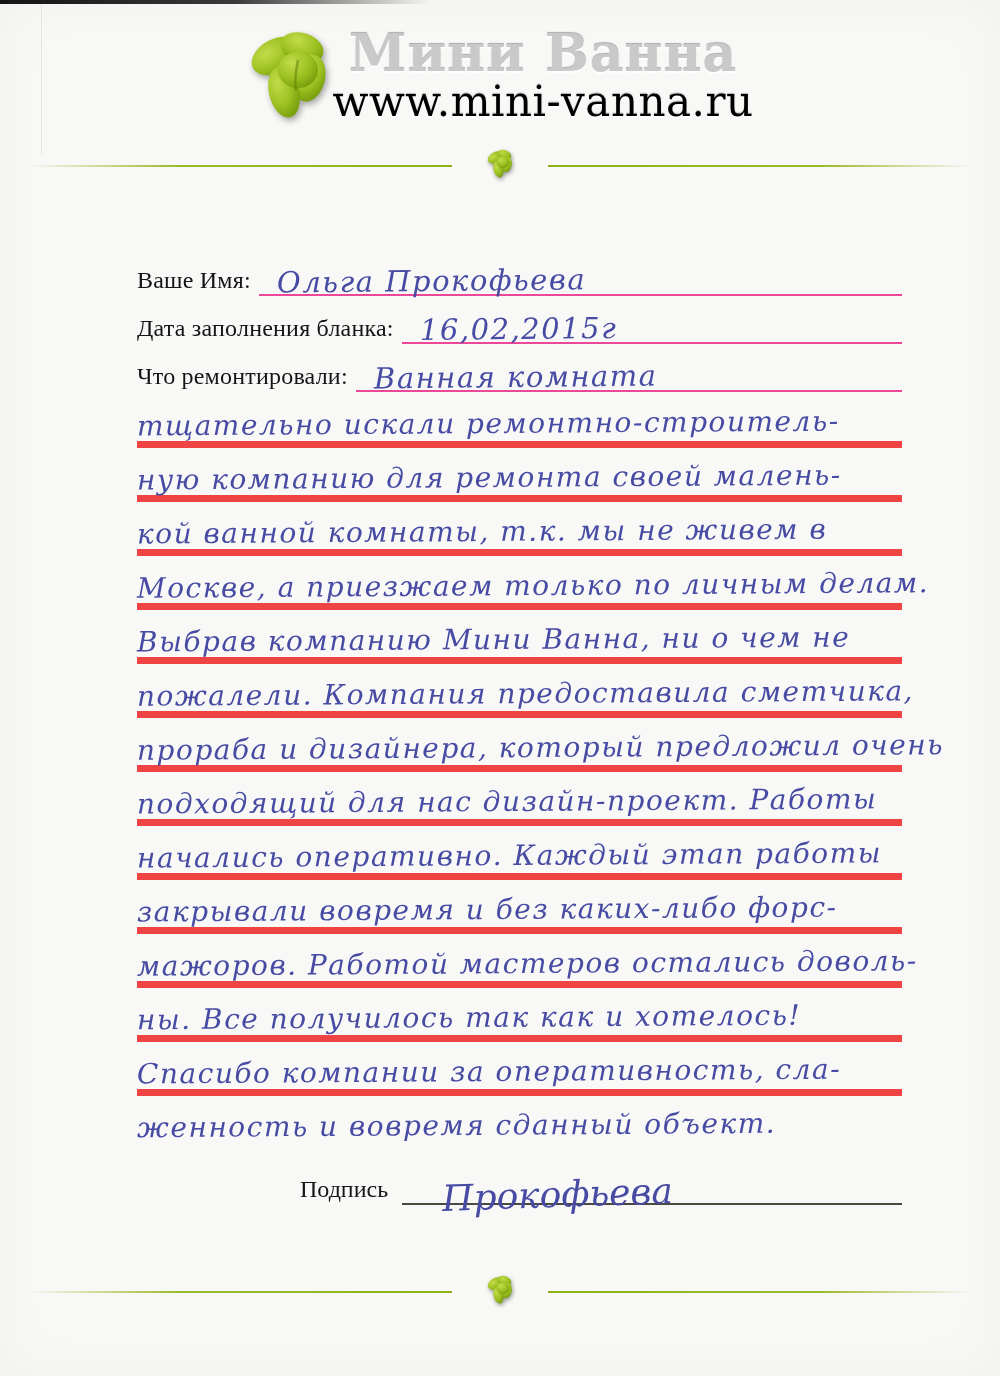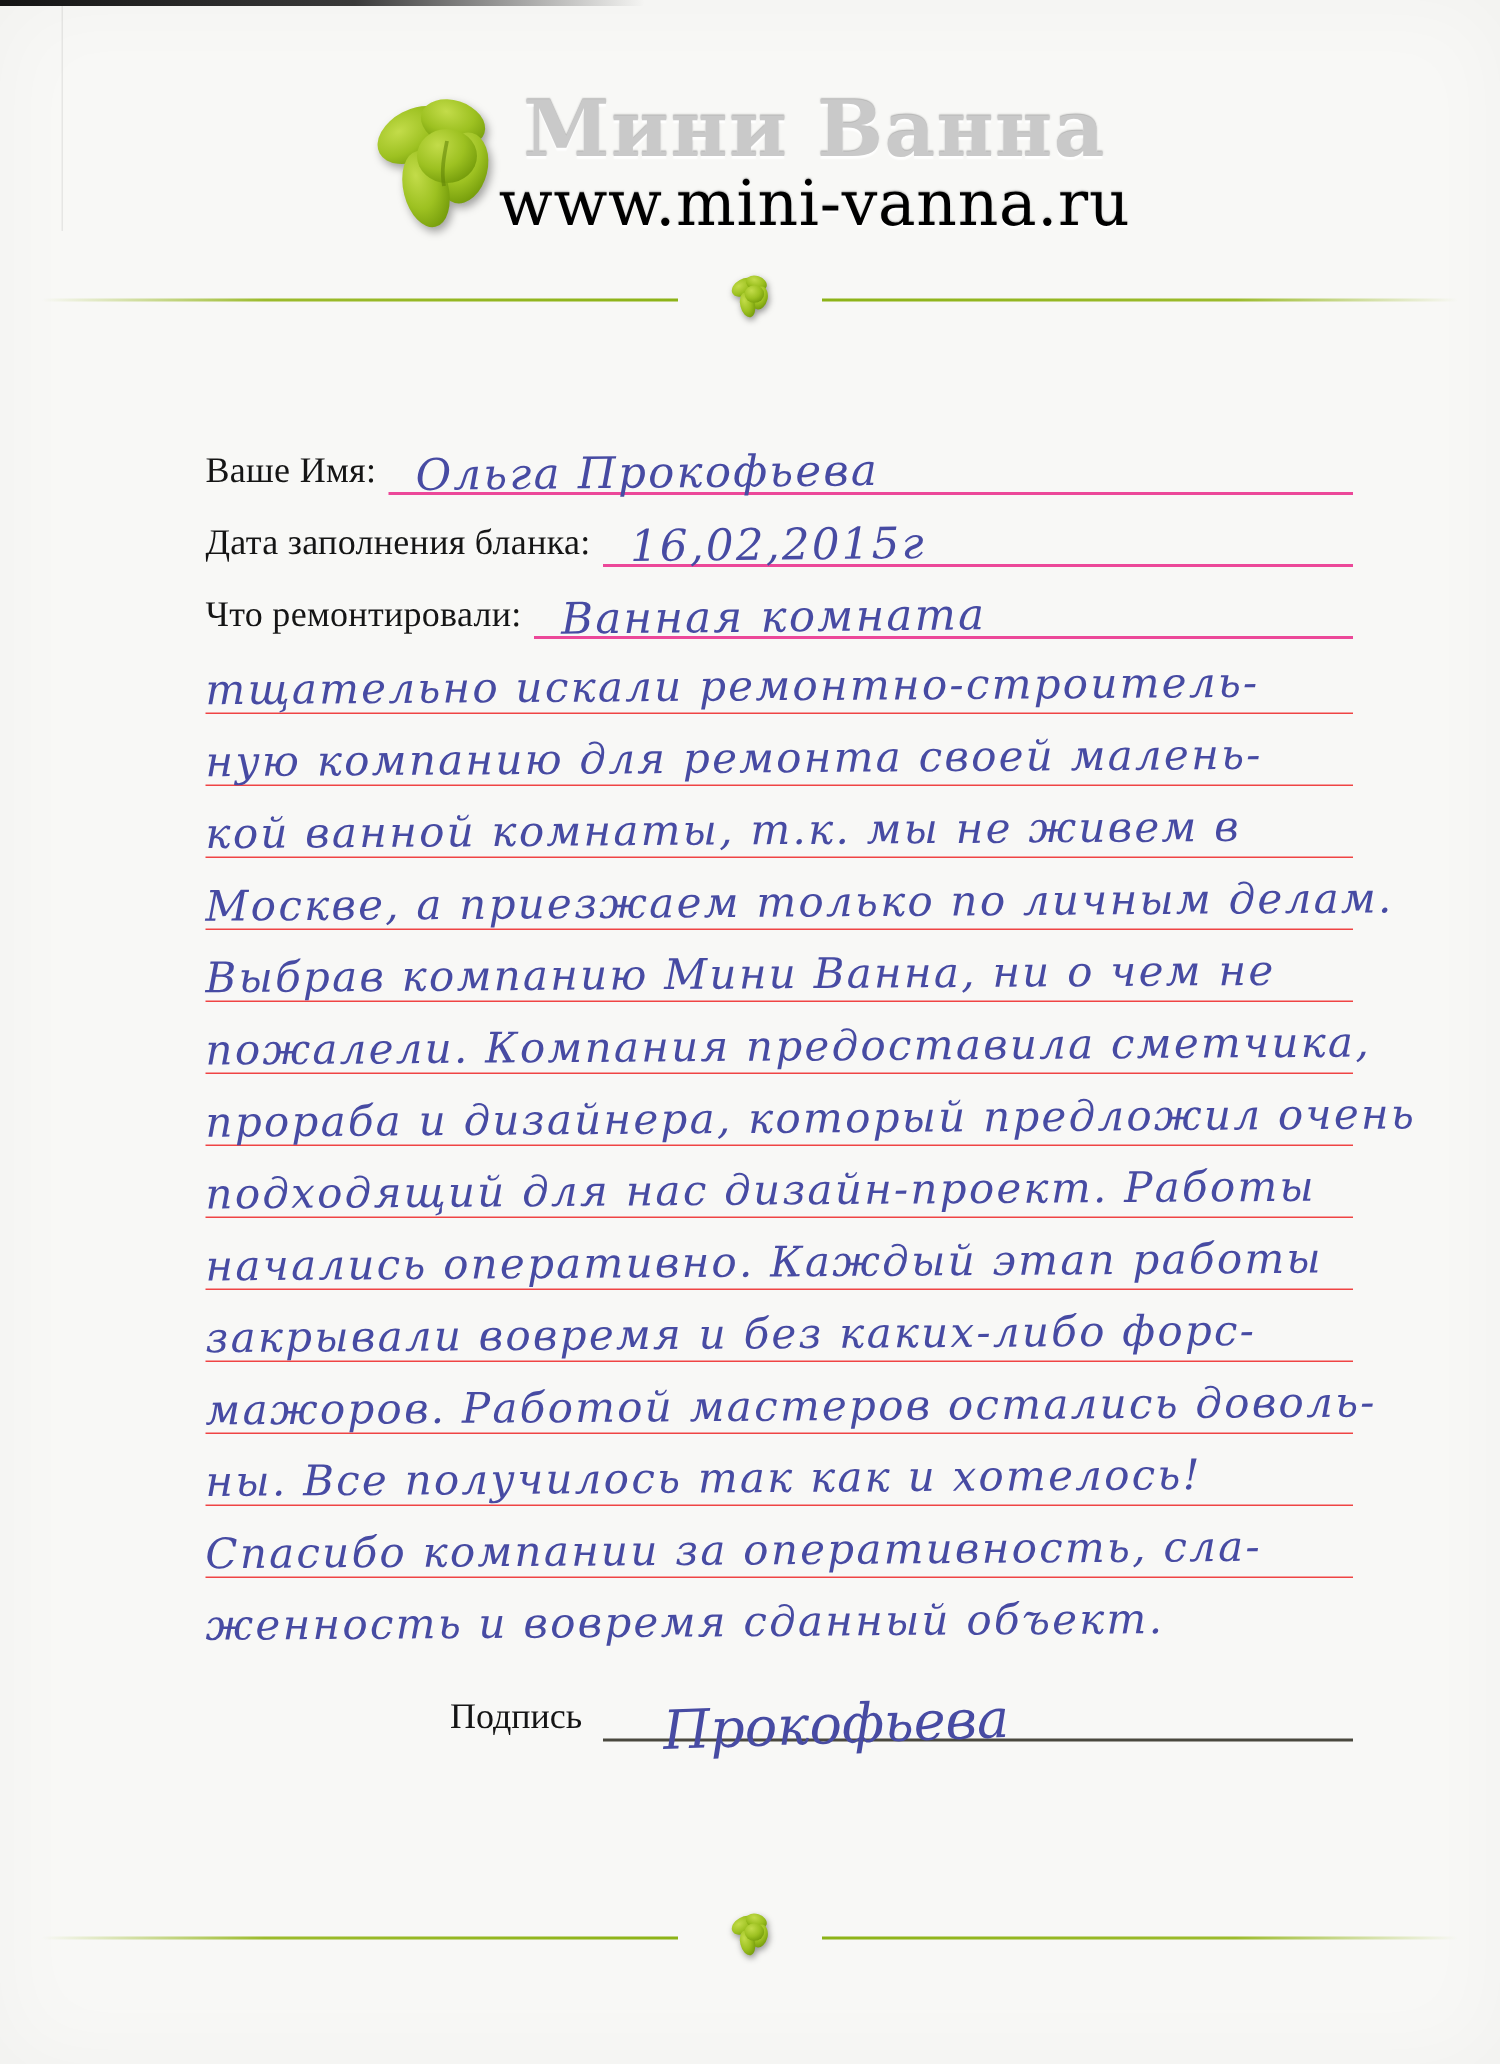"Мини Ванна" .header { padding-top: 60px -> 26px }
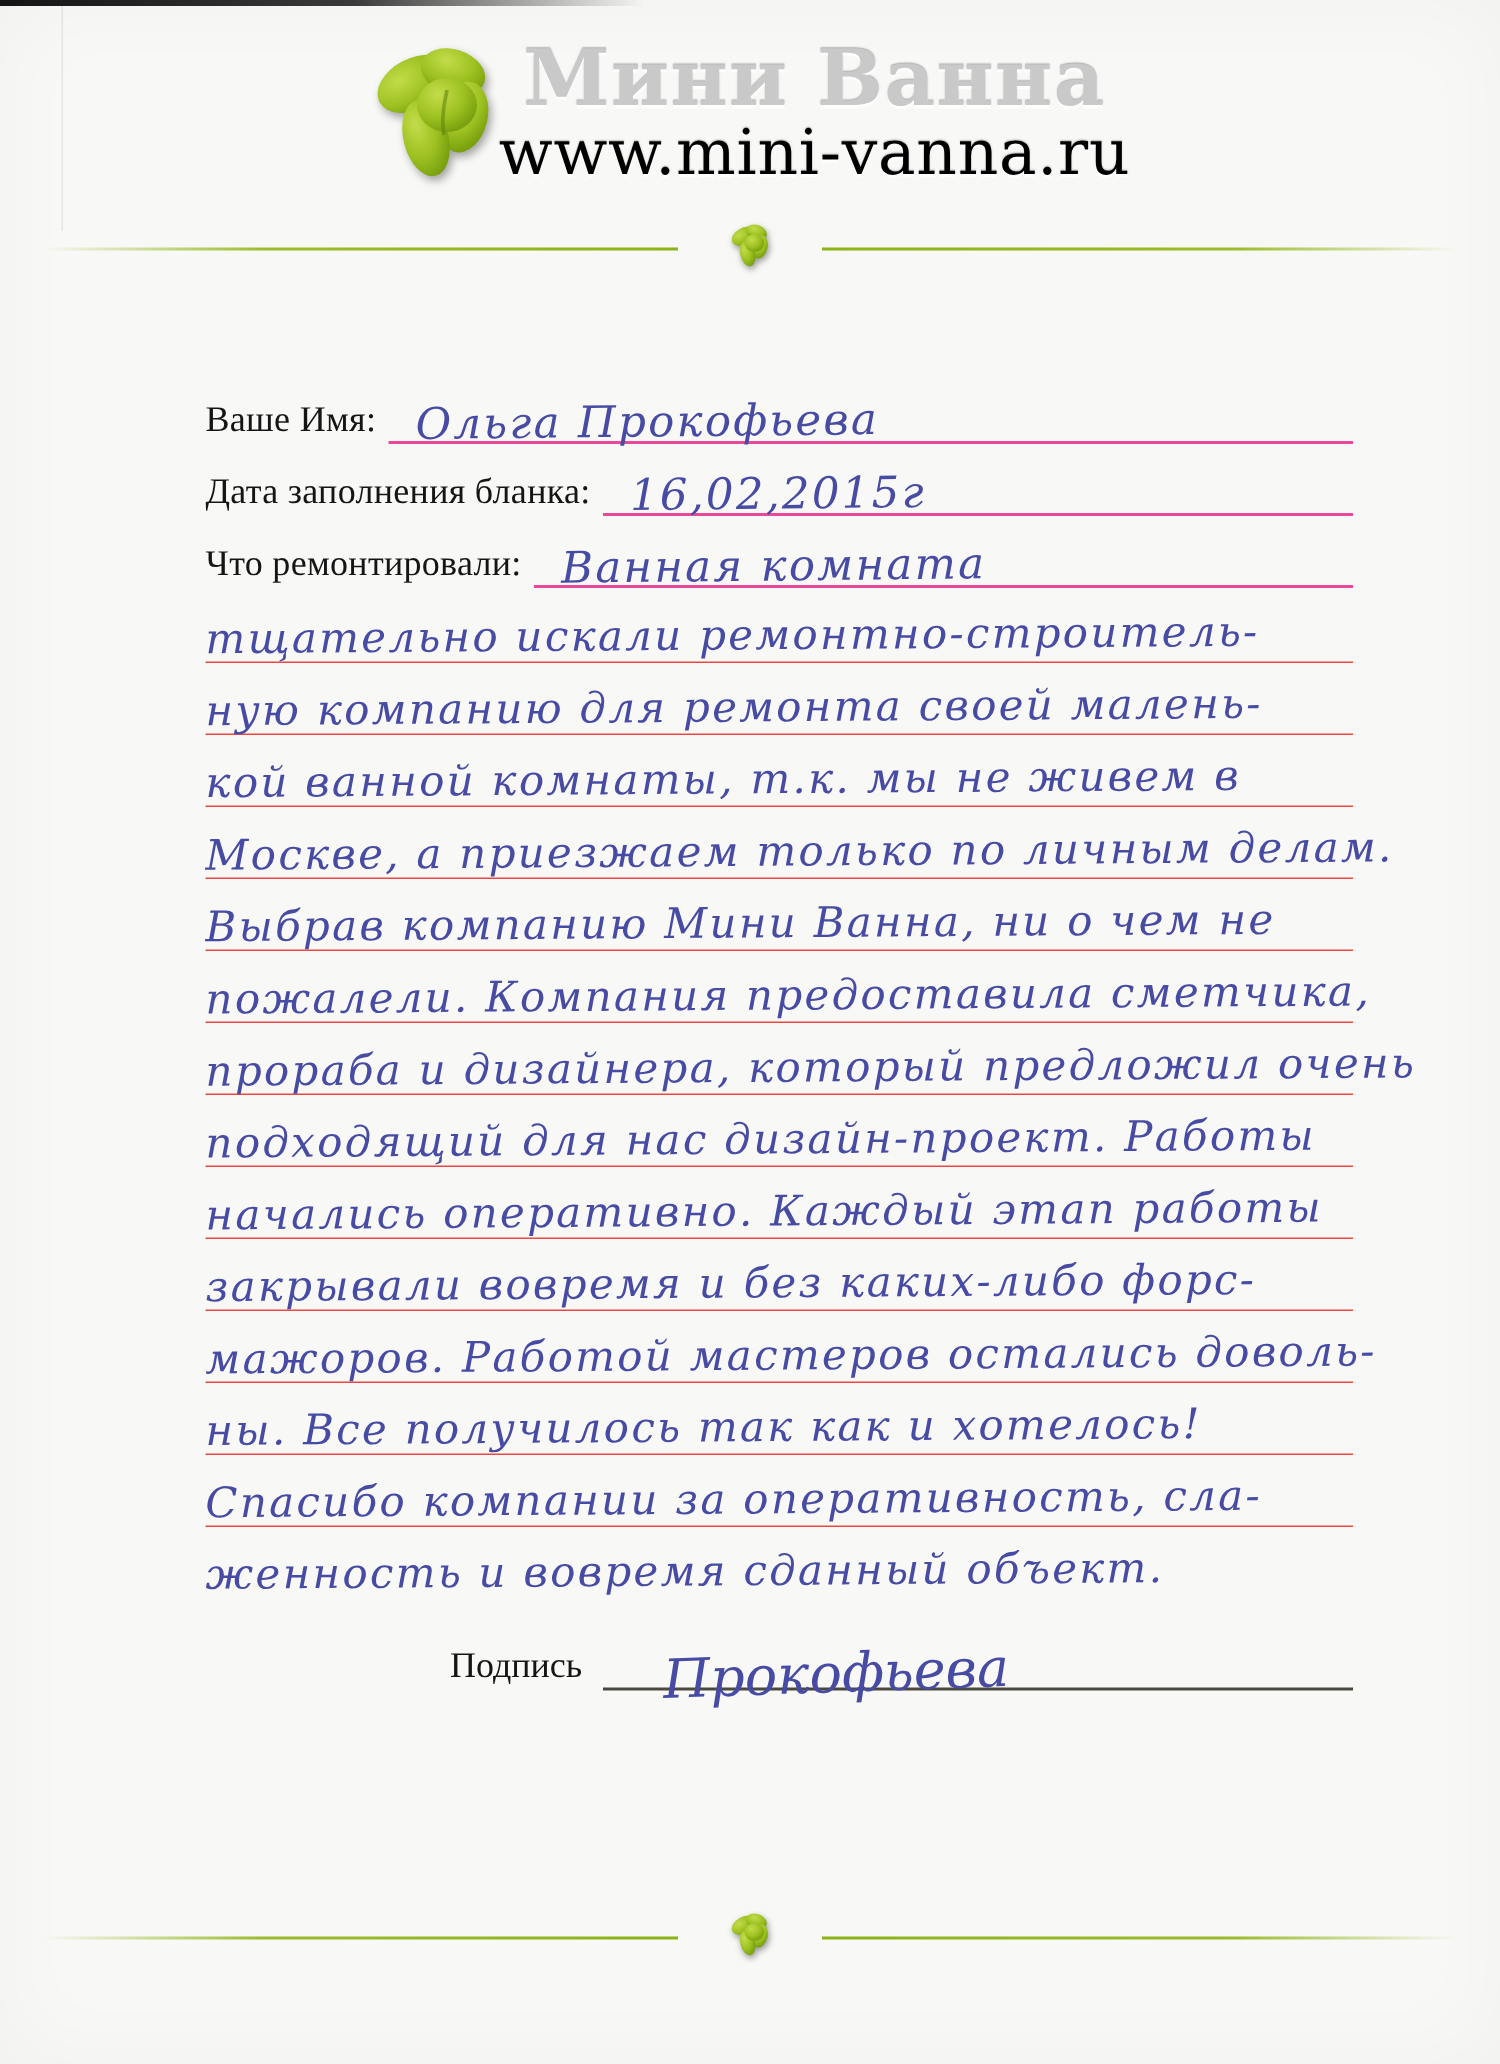"тщательно искали ремонтно-строитель-" .review-line.ruled { border-bottom: 1px solid #ef4444 -> 7px solid #ef4444 }
